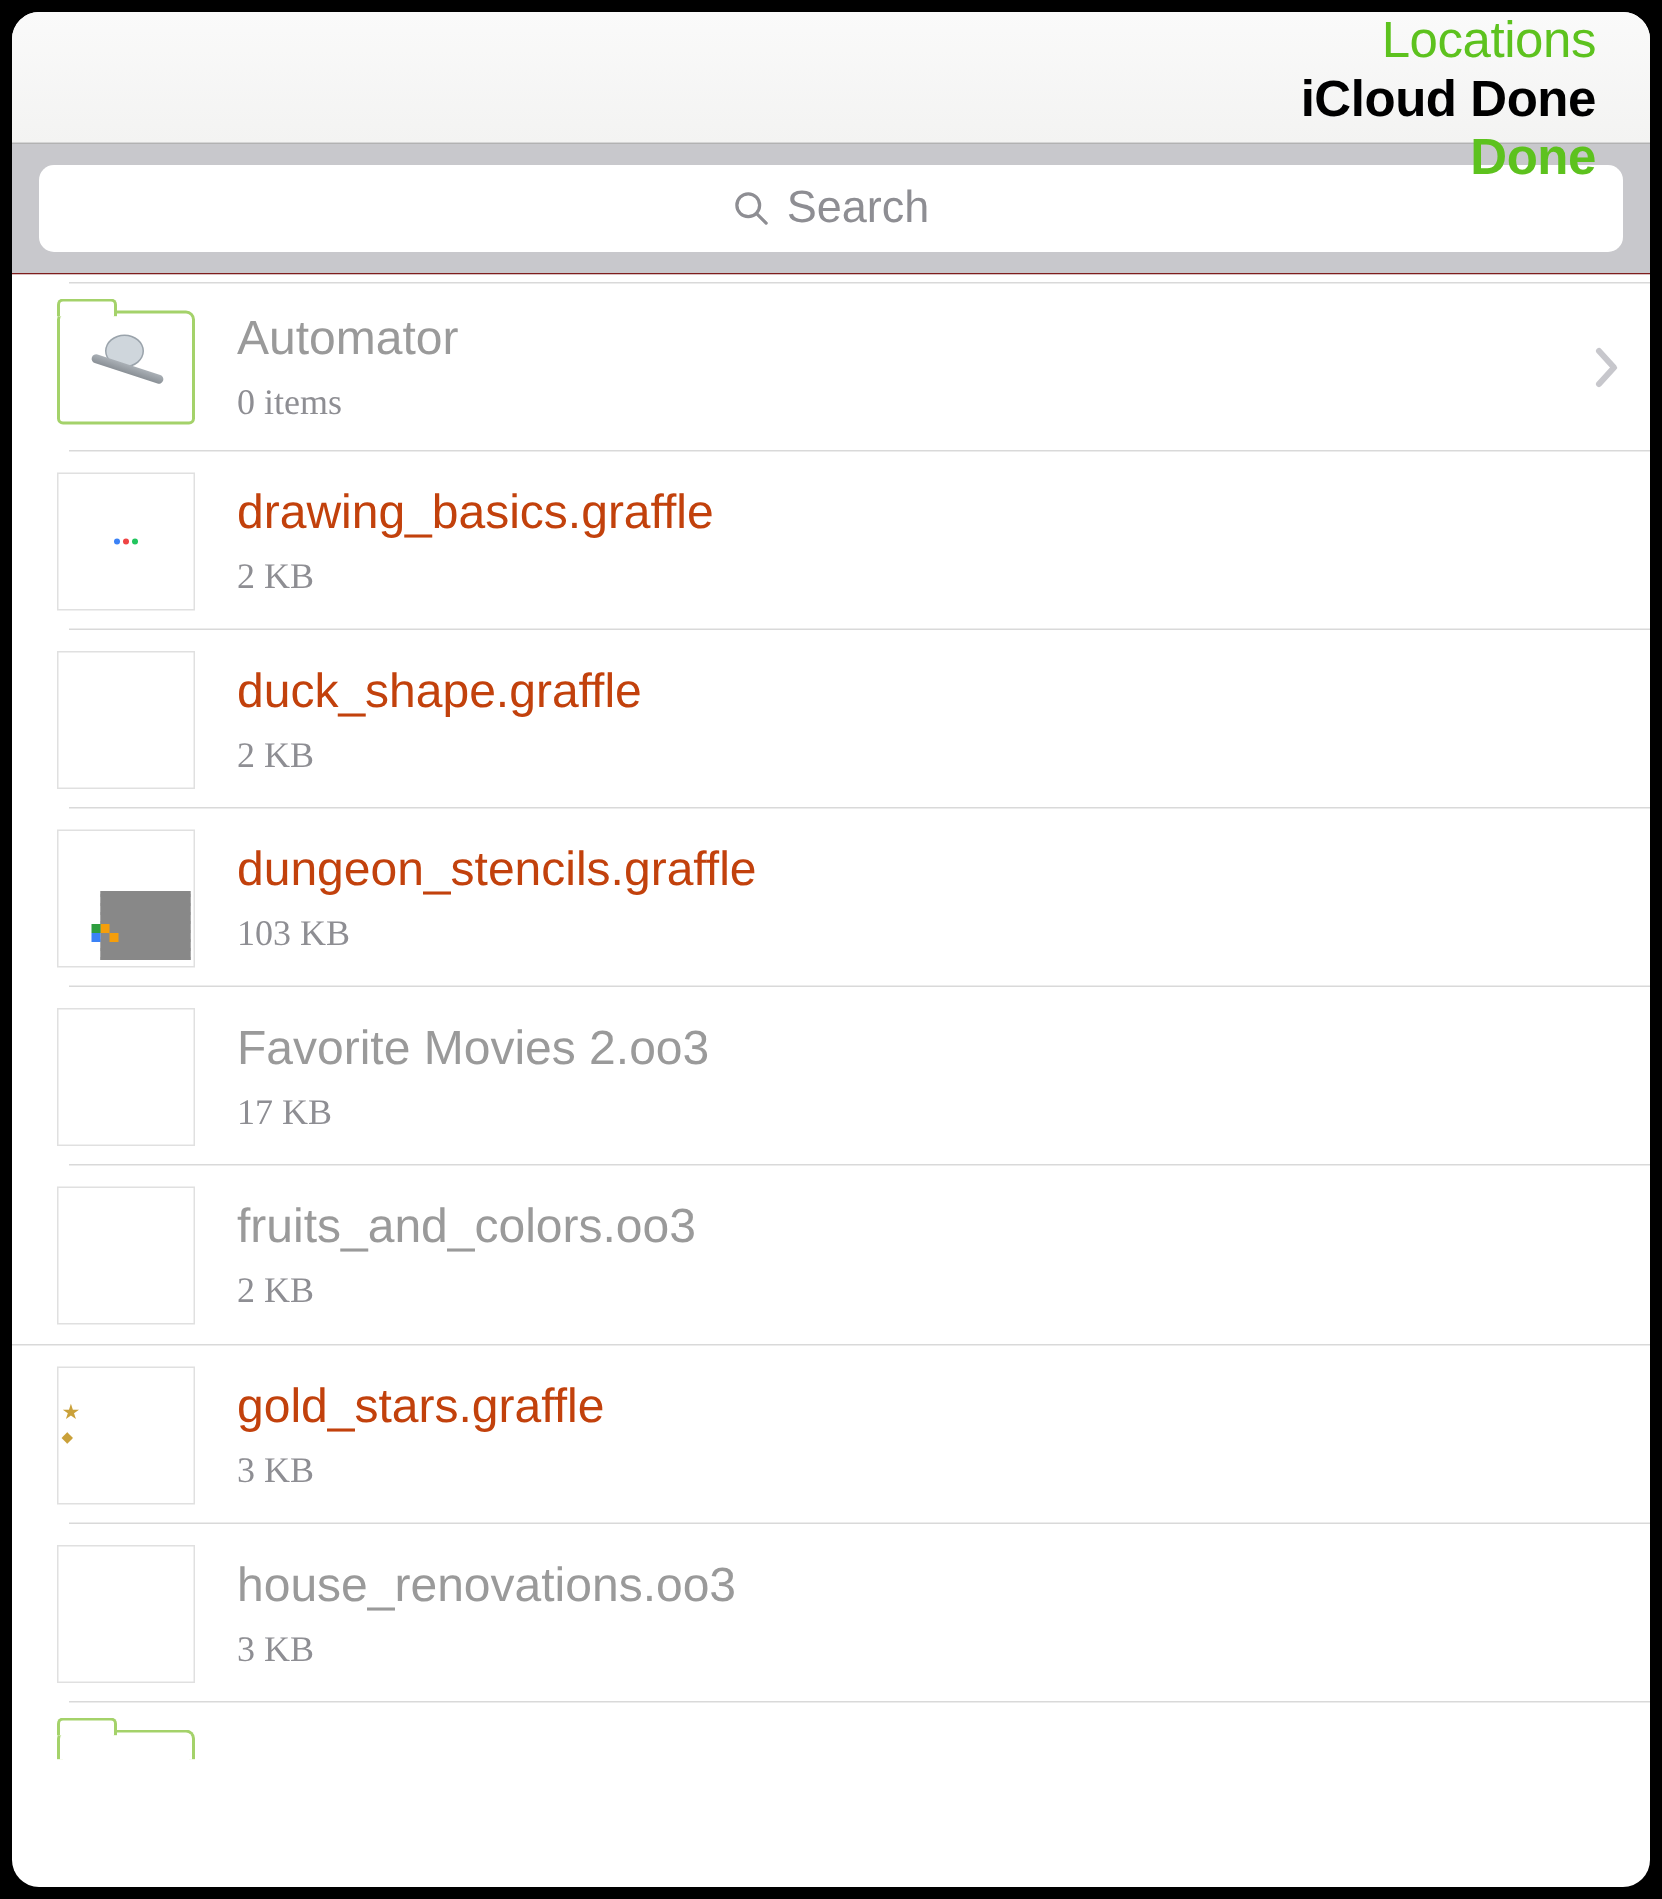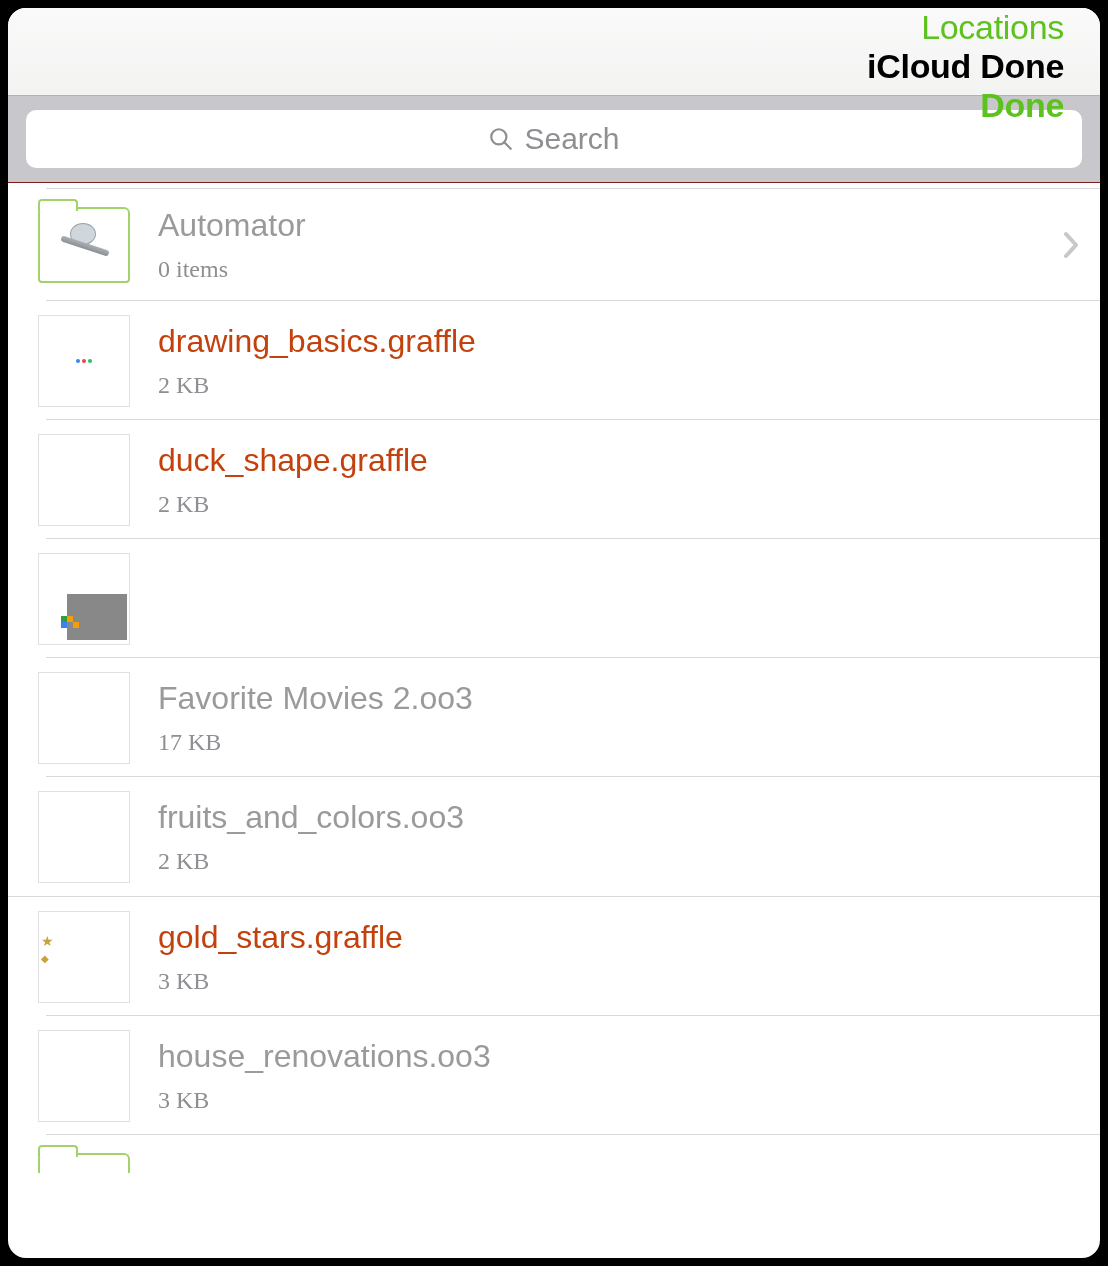"dungeon_stencils.graffle" div.row-text { html: none -> <div> <span>dungeon_stencils.graffle</span> <span>103 KB</span> </div> }
